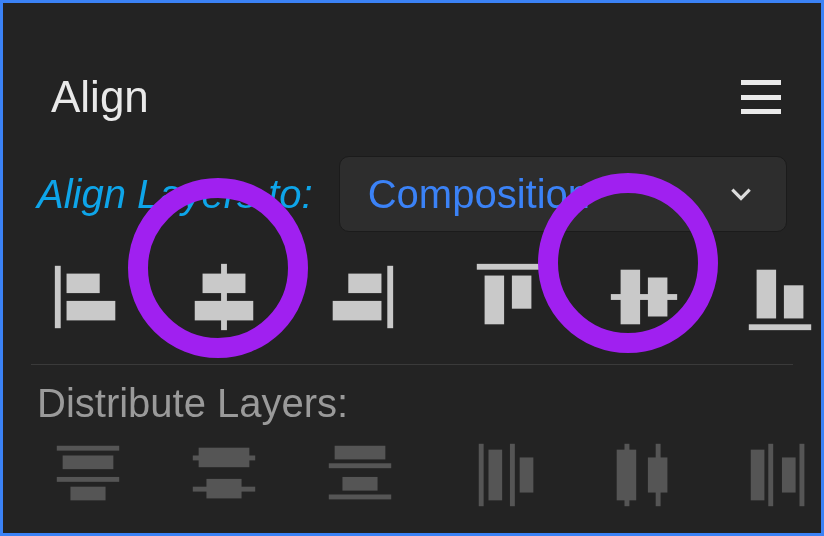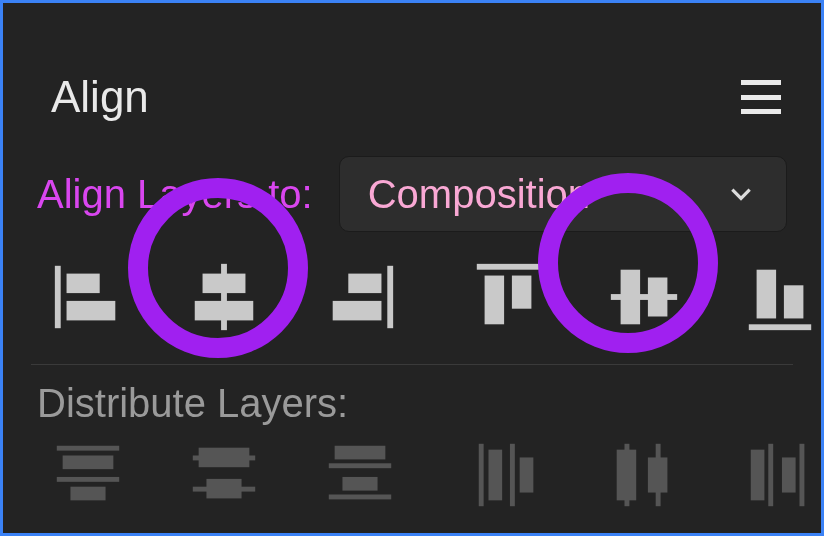"Align Layers to:" .row-label { color: #d946ef -> #0ea5e9; font-style: none -> italic }
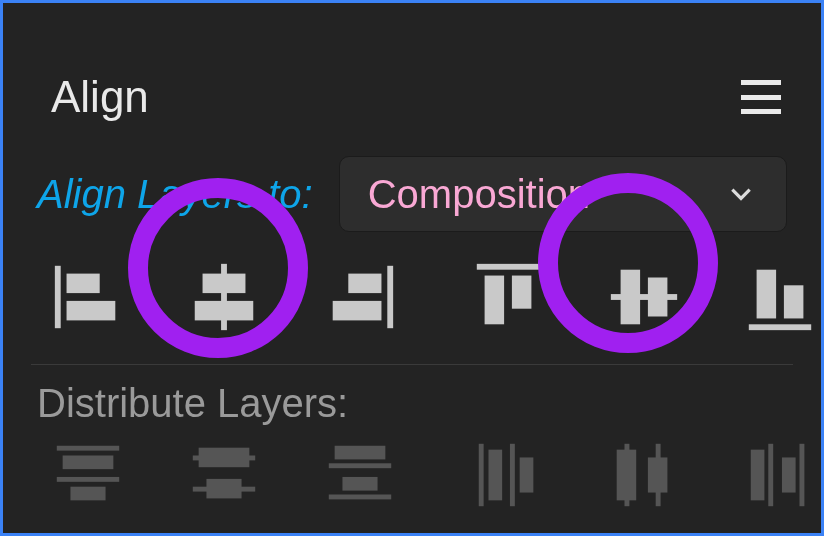"Composition" .dropdown { color: #f9a8d4 -> #3b82f6 }
